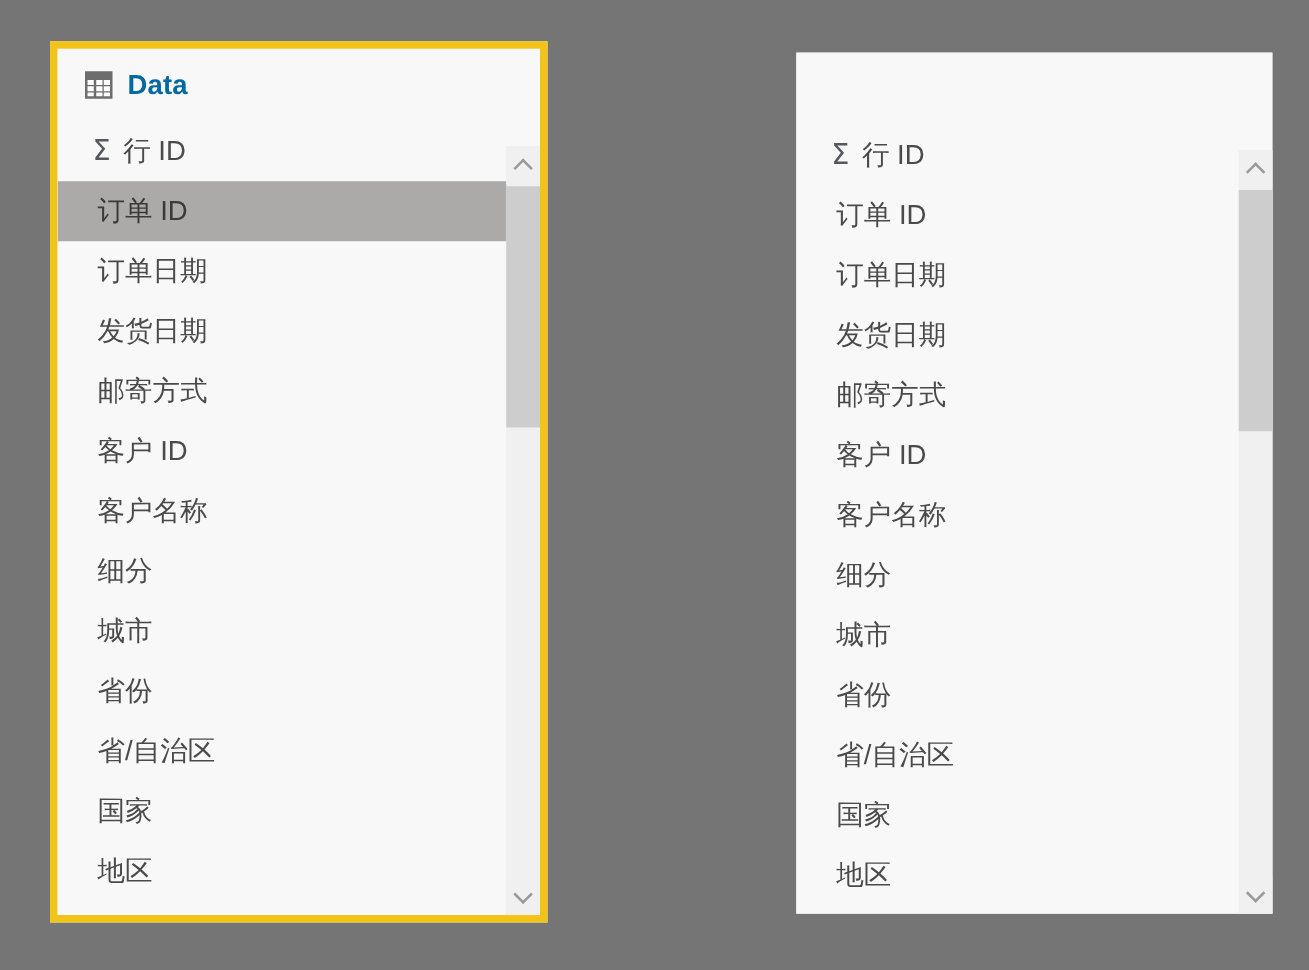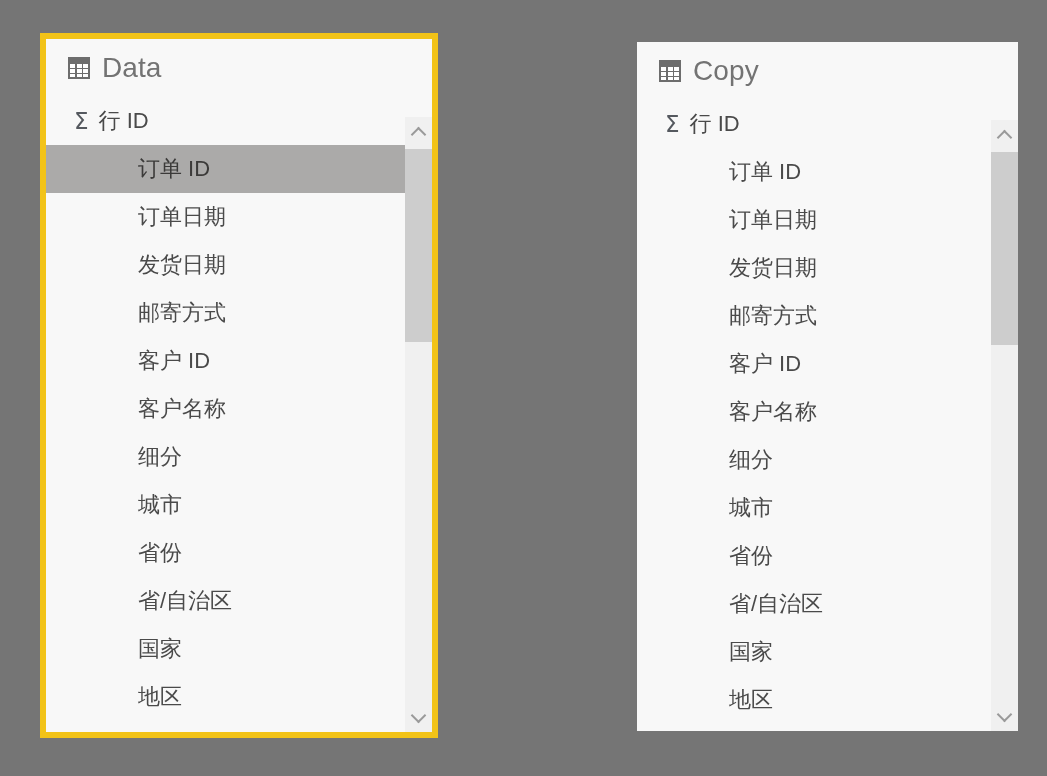"Data" .panel-title { color: #737373 -> #0369a1; font-size: 28px -> 22px; font-weight: normal -> bold }
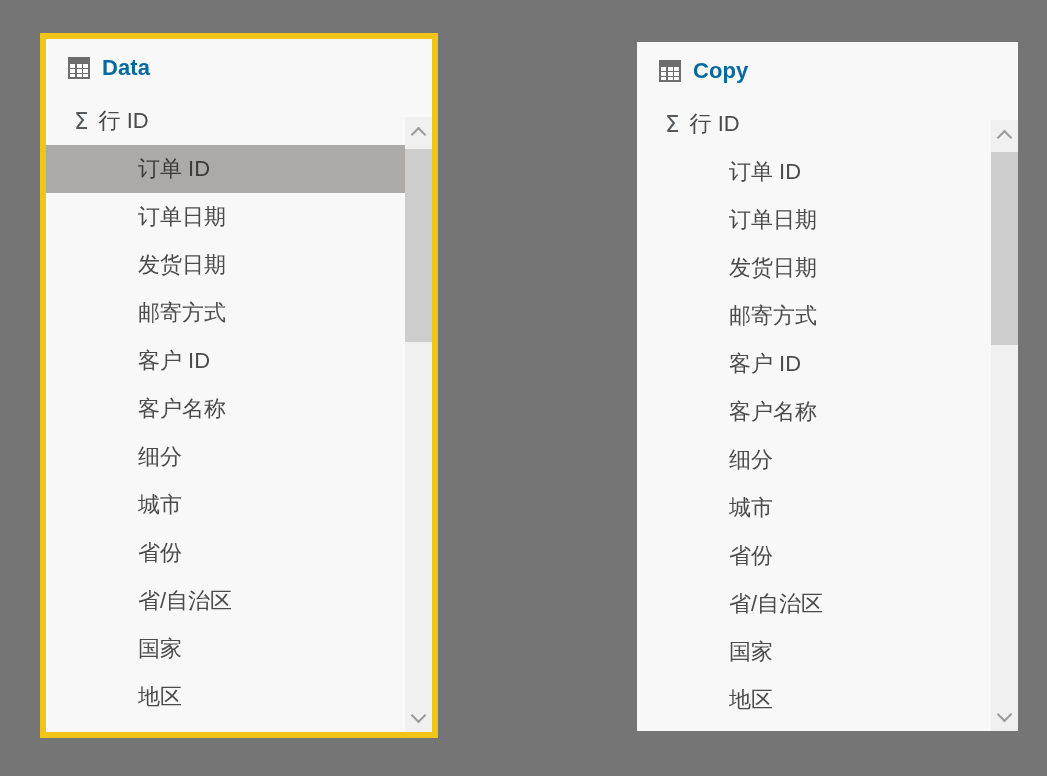"Copy" div.panel-header { html: <div> <span> <i></i> <i></i> <i></i> <i></i> <i></i> <i></i> <i></i> <i></i> <i></i> </span> <span>Copy</span> </div> -> none }
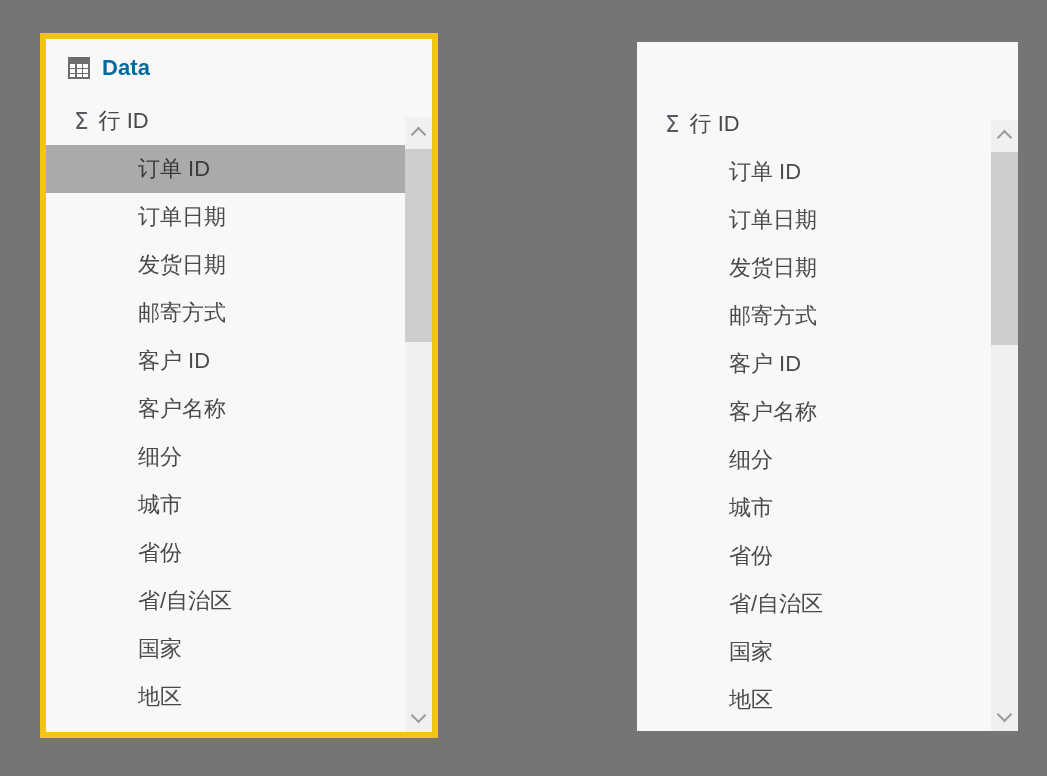"订单 ID" .field-row { padding-left: 92px -> 32px }
